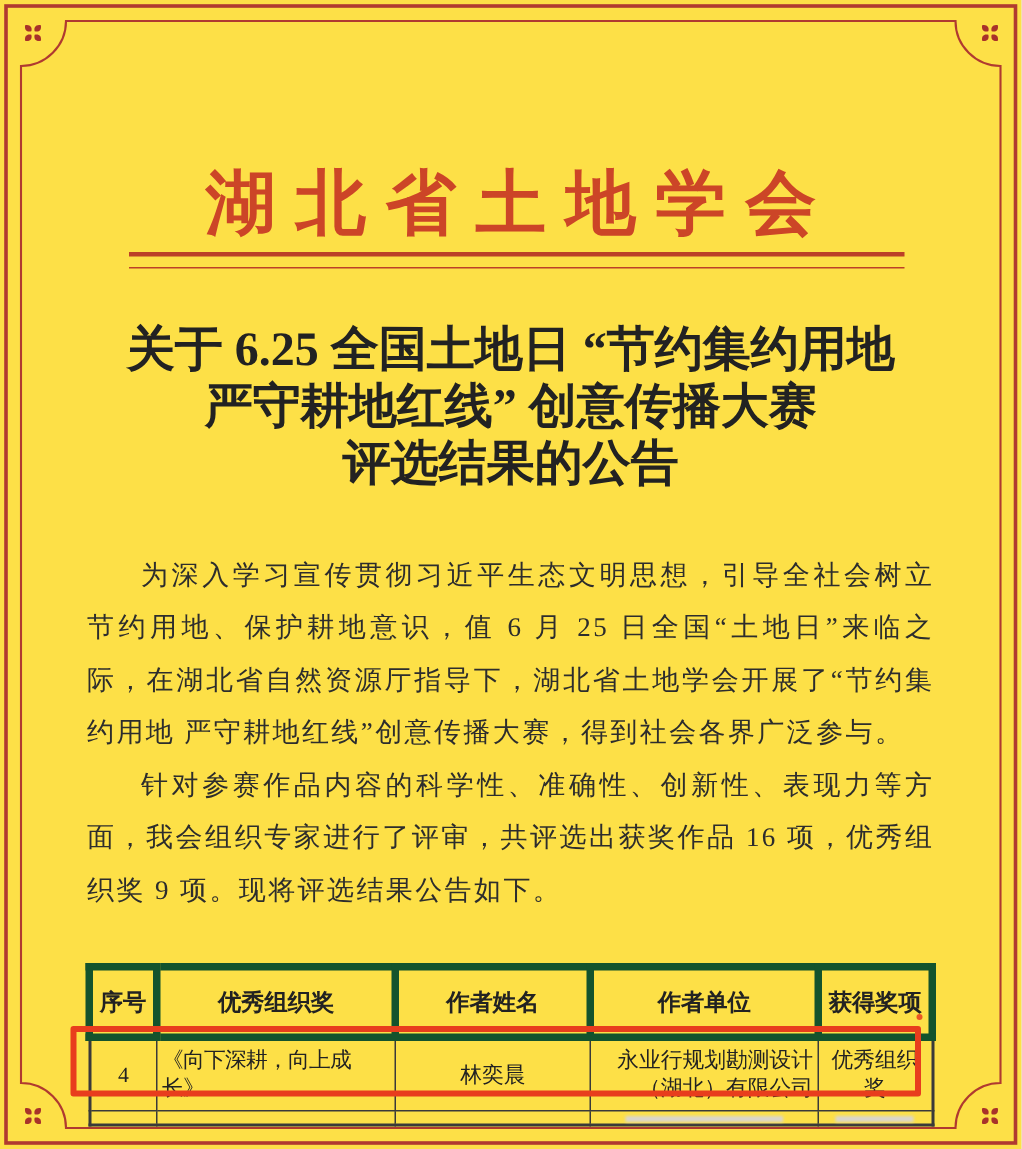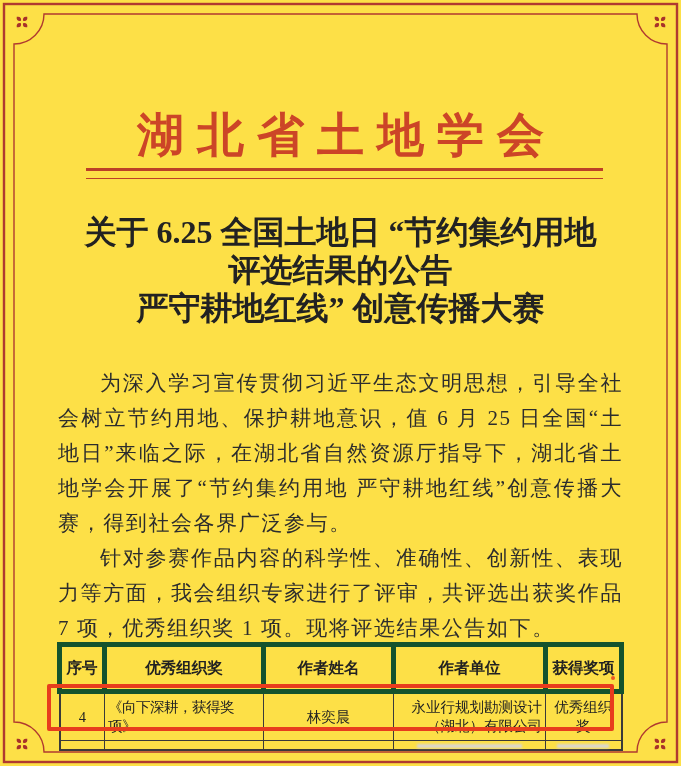"评选结果的公告" div { order: before "严守耕地红线” 创意传播大赛" -> after "严守耕地红线” 创意传播大赛" }
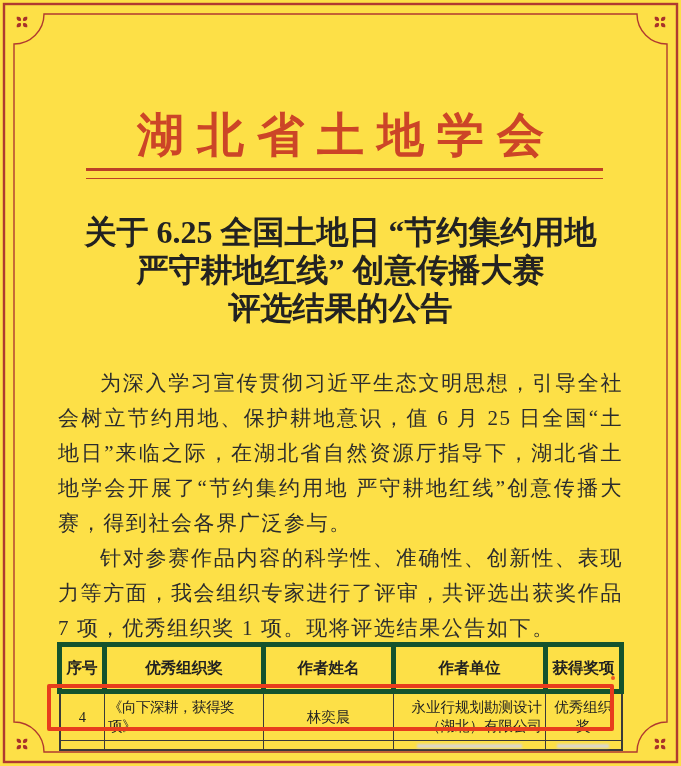"为深入学习宣传贯彻习近平生态文明思想，引导全社会树立节约用地、保护耕地意识，值" .body-text { font-size: 21px -> 18px }
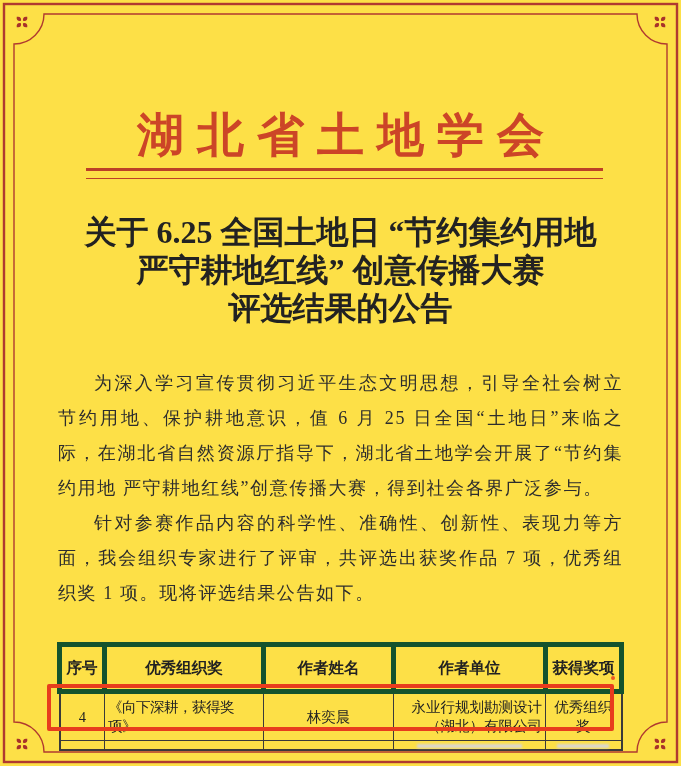"针对参赛作品内容的科学性、准确性、创新性、表现力等方面，我会组织专家进行了评审，" p { text: 7 项，优秀组织奖 1 -> 16 项，优秀组织奖 9 }
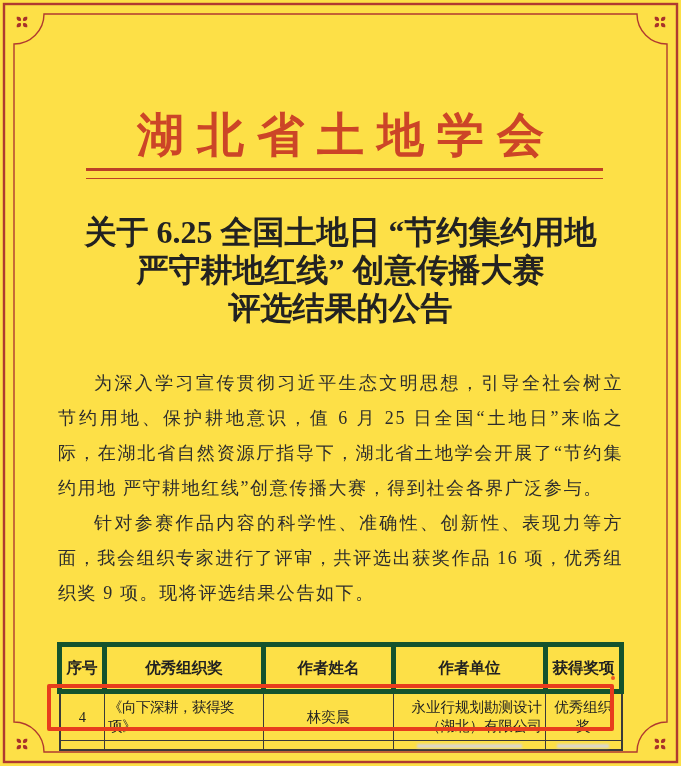"《向下深耕，获得奖项》" td.c-title { text: 获得奖项 -> 向上成长 }
